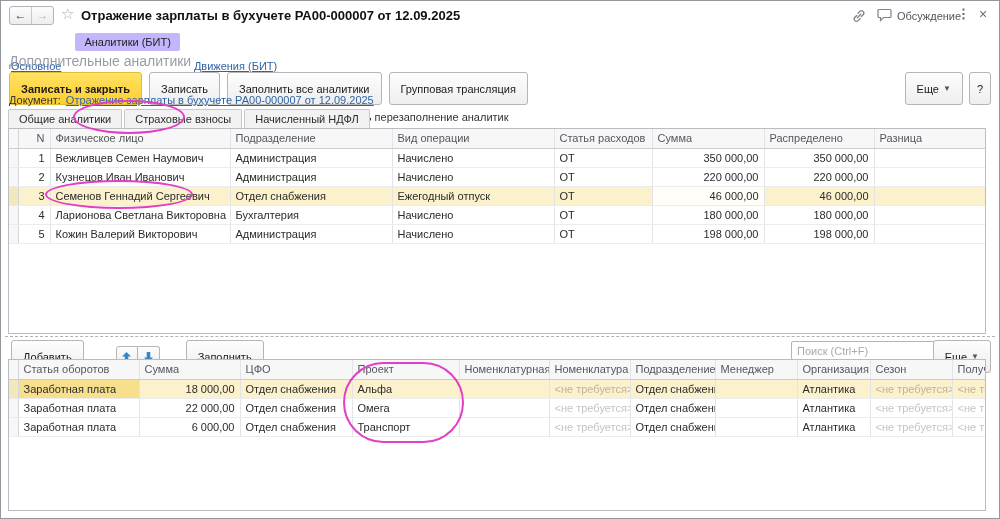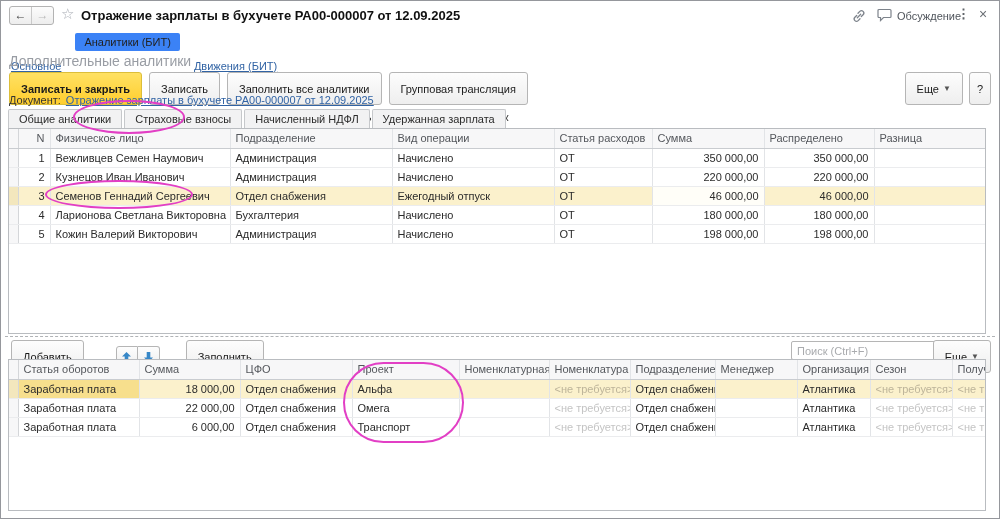"Аналитики (БИТ)" .navactive { background: #3b82f6 -> #c4b5fd }
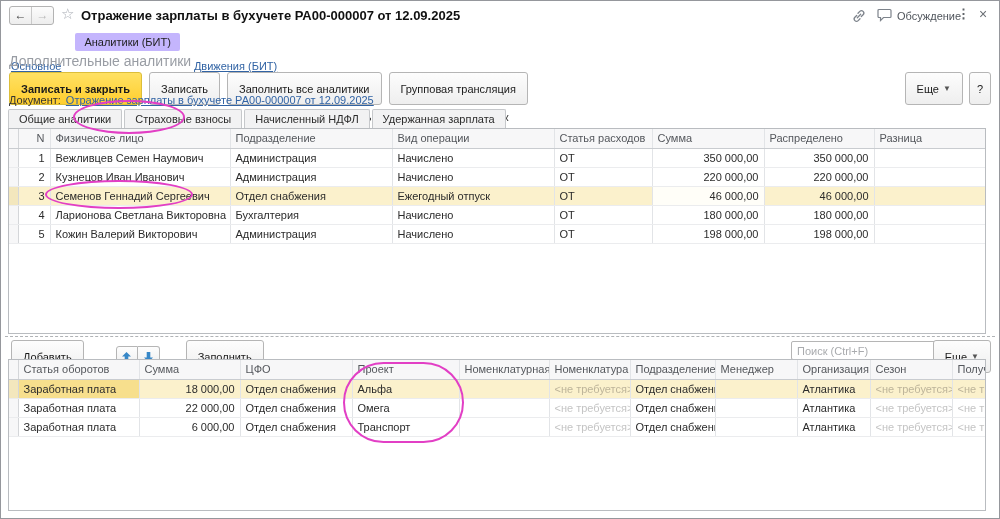"Удержанная зарплата" div.pagetab { html: <div>Удержанная зарплата</div> -> none }
